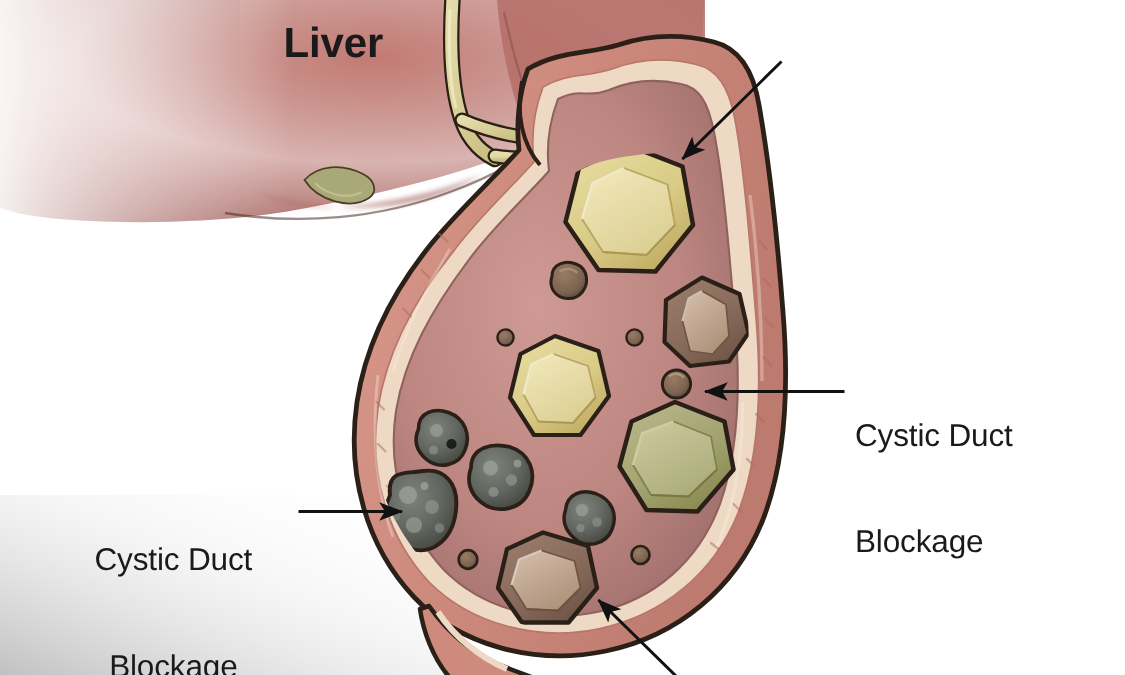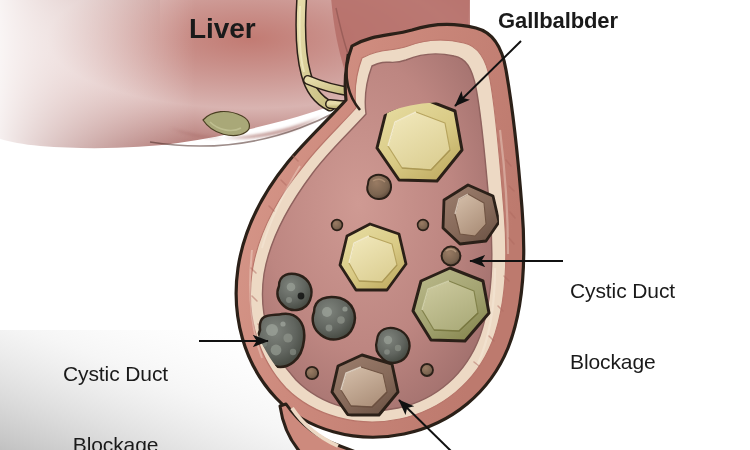"Gallbalbder" div.label { html: <div>Gallbalbder</div> -> none }
